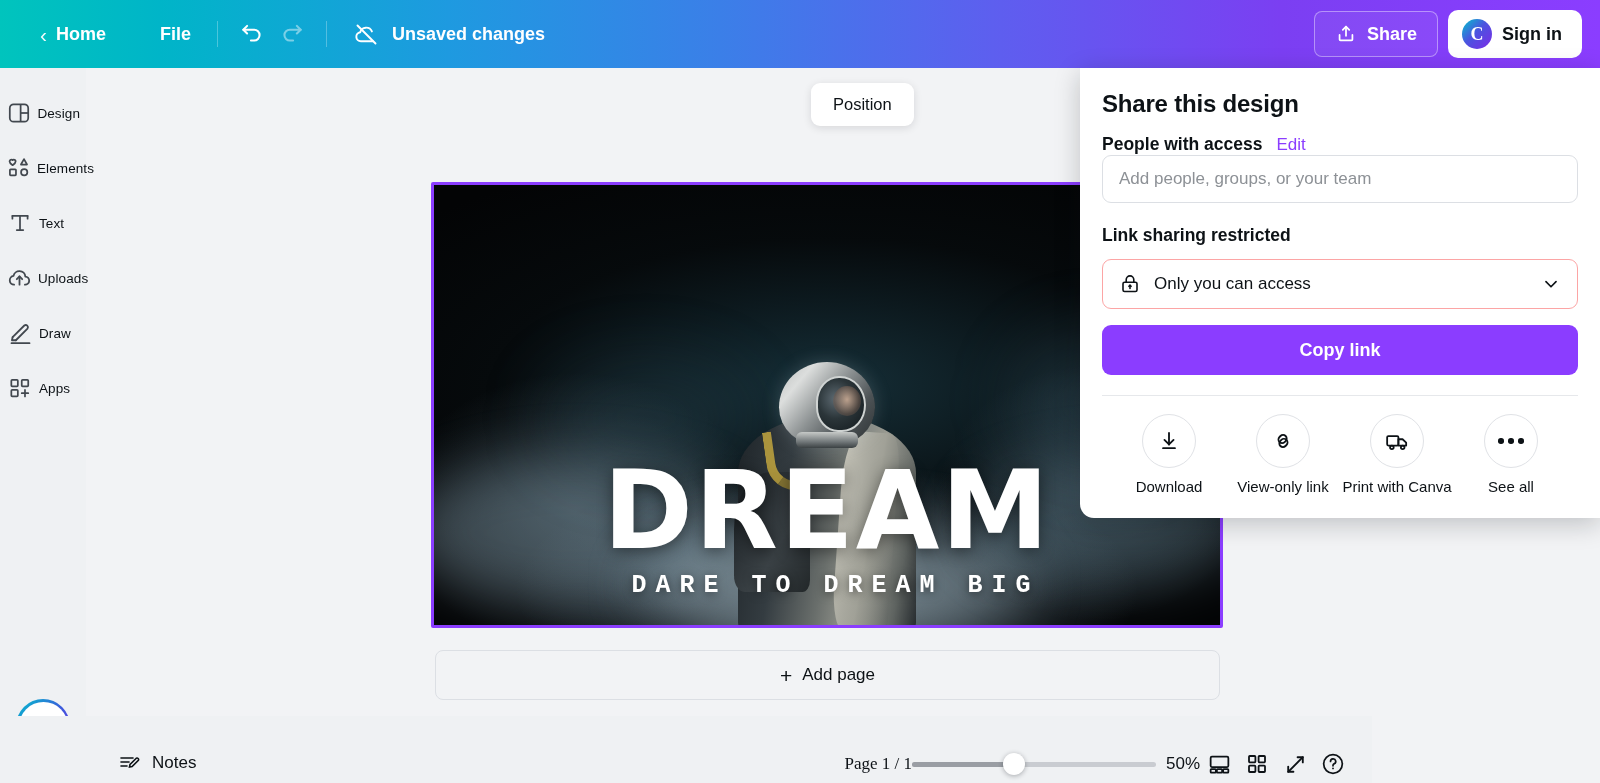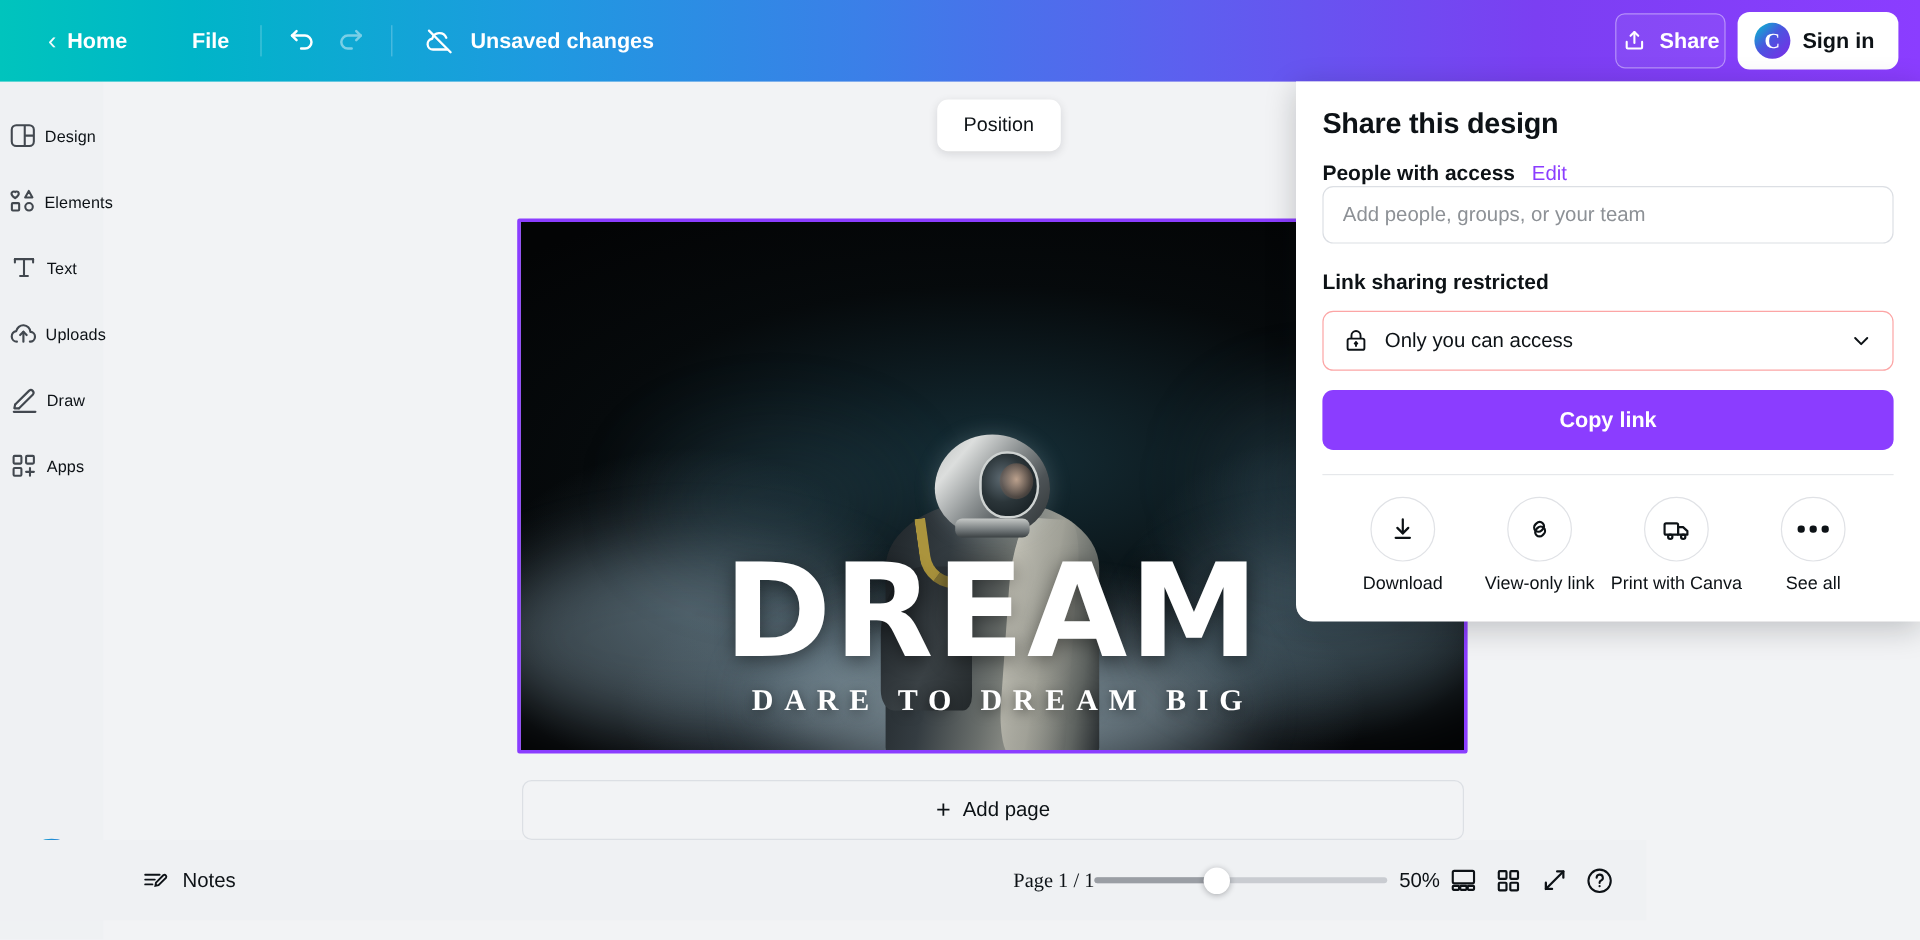"Share" .share-btn { padding: 0 4px -> 0 20px }
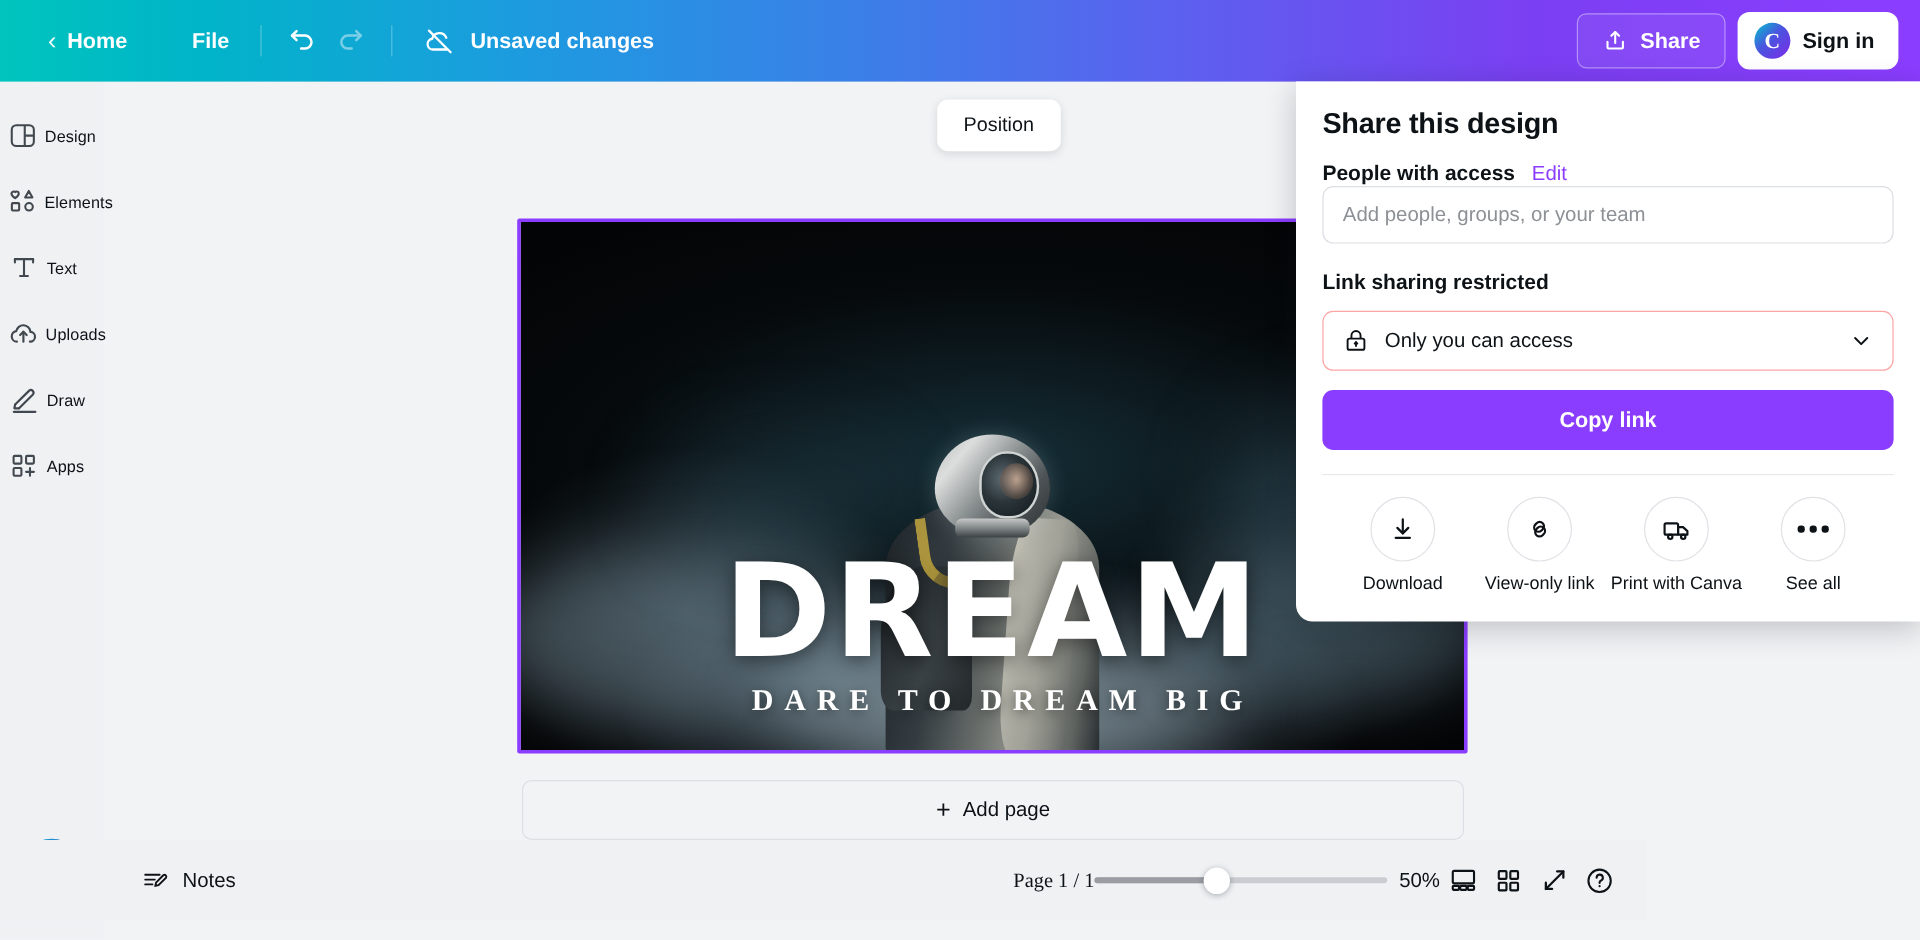"Position" .position-btn { left: 695px -> 725px }
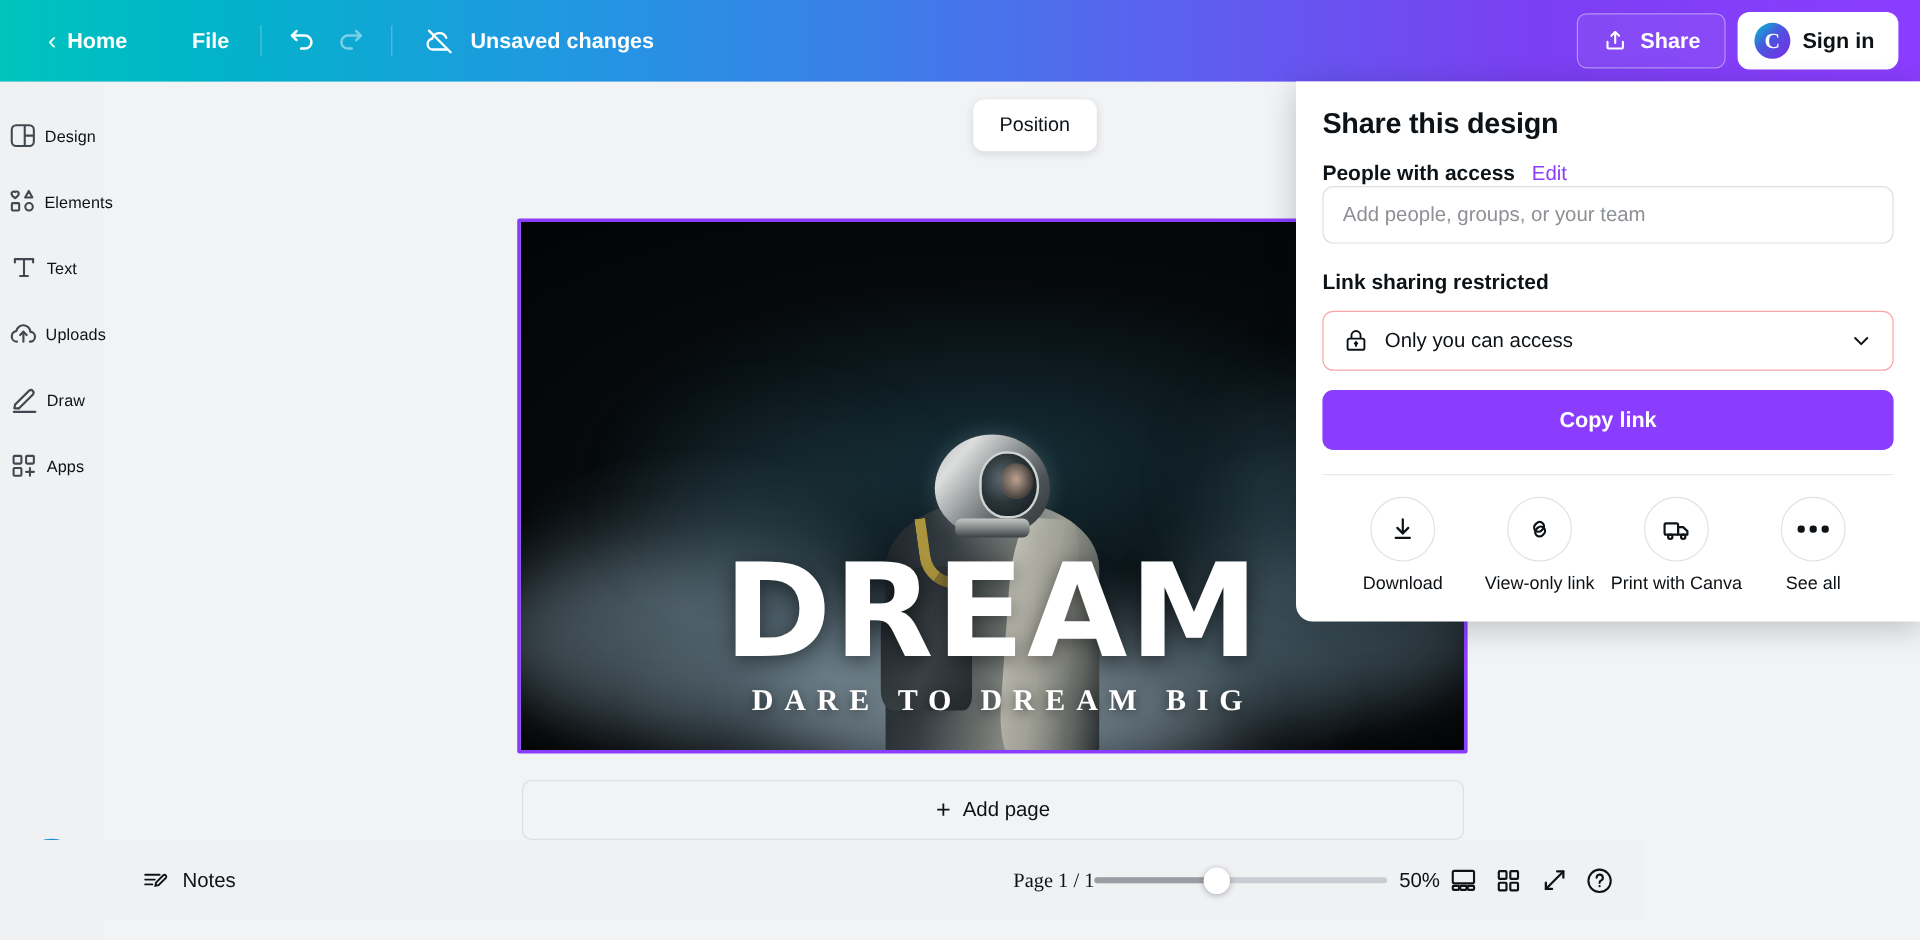"DARE TO DREAM BIG" .subline { font-family: Liberation Serif, serif -> Liberation Mono, monospace }
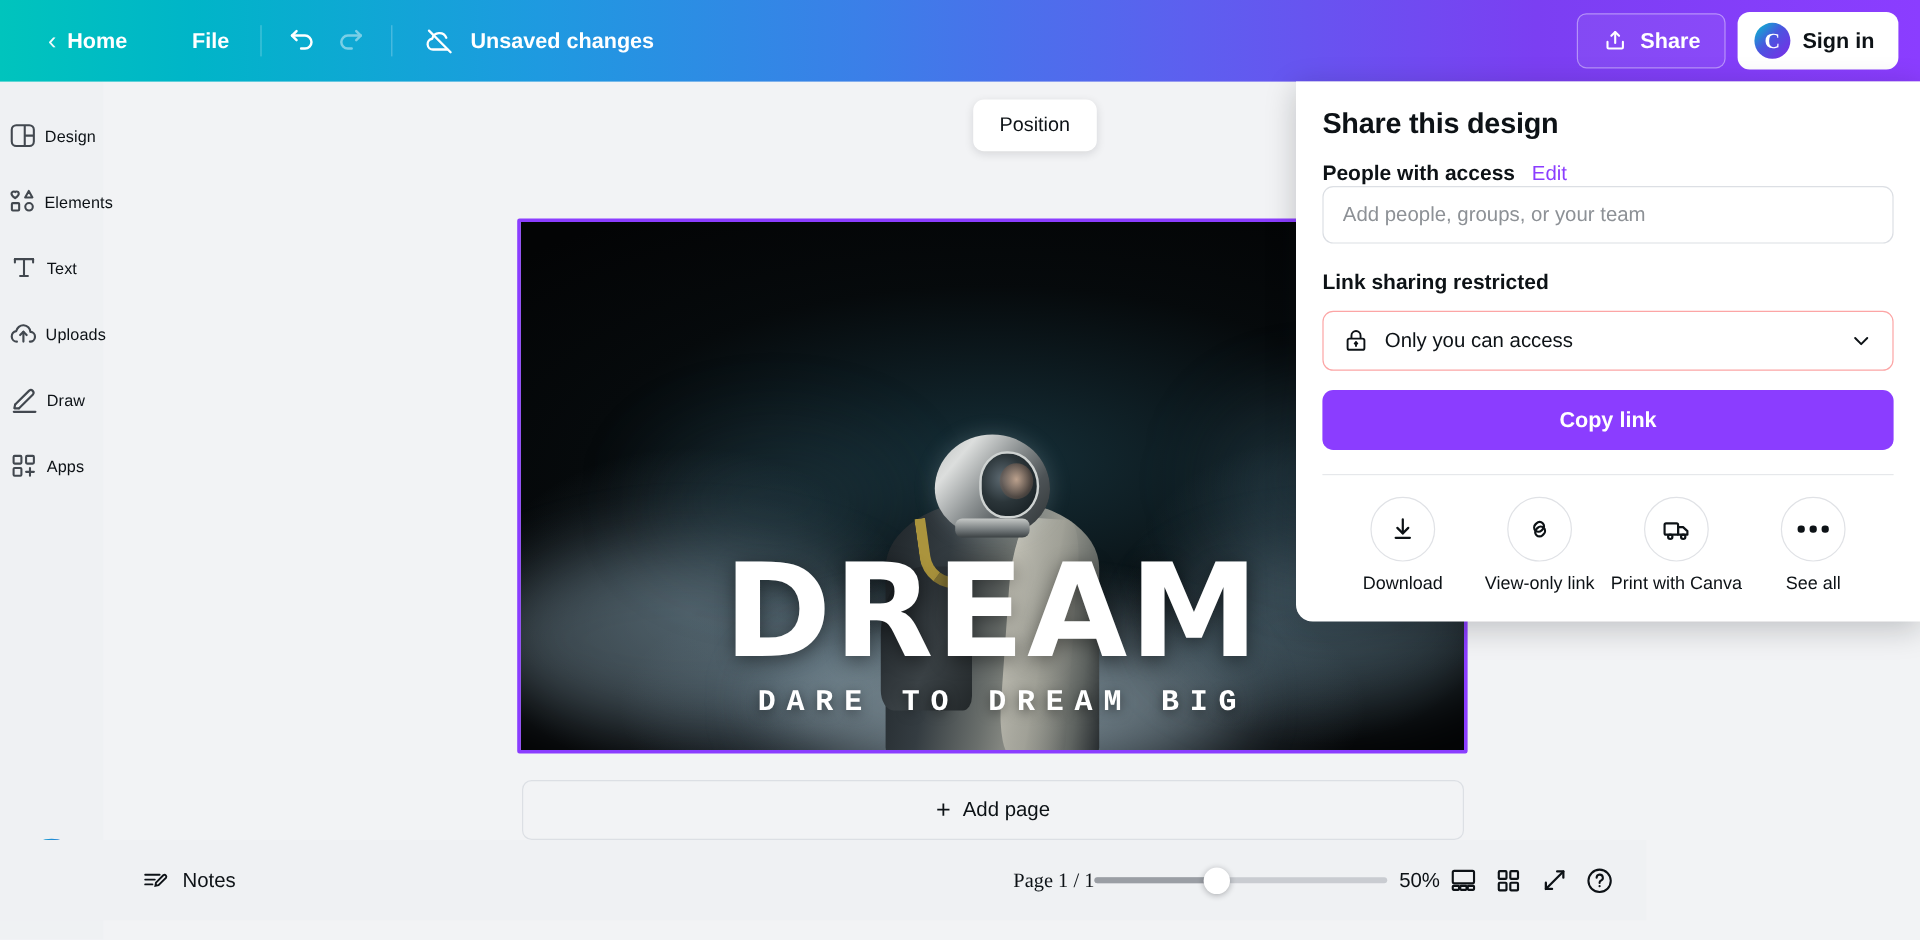"Notes" .bottombar { align-items: center -> flex-end; bottom: 16px -> 0 }
